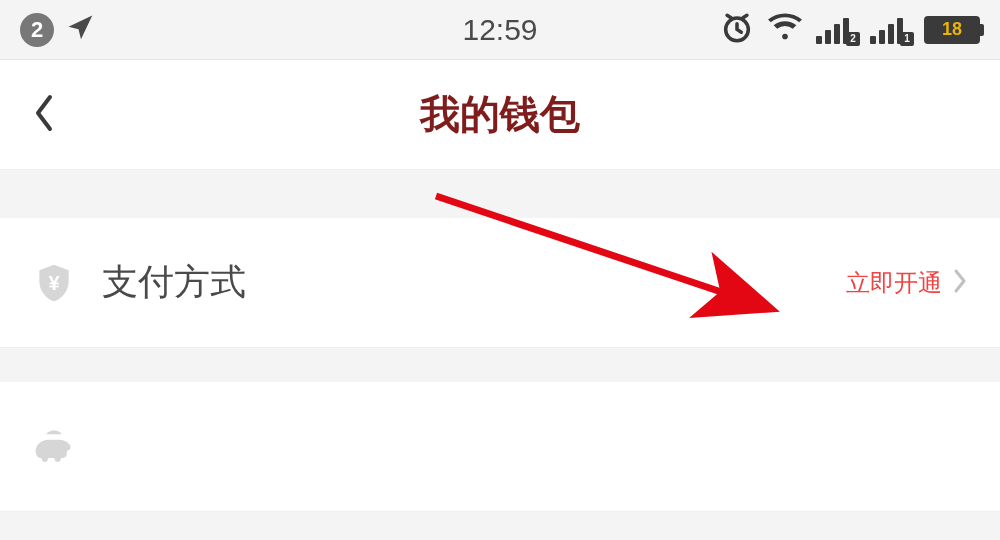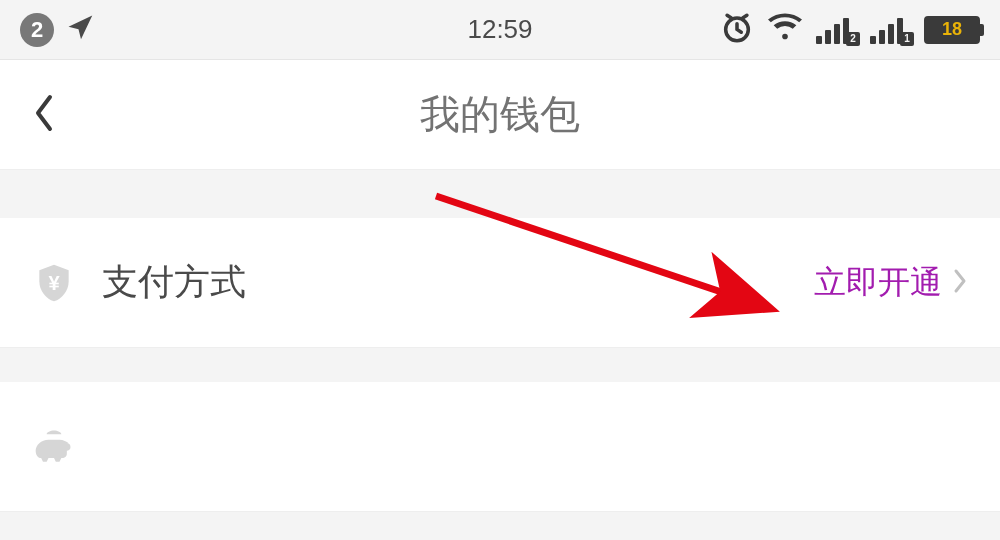"12:59" .status-center { font-size: 26px -> 30px }
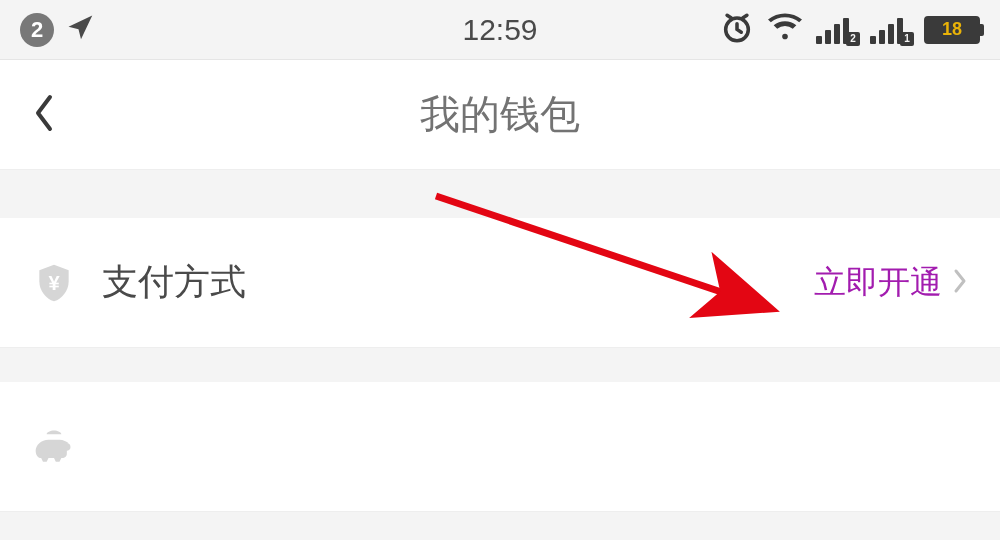"我的钱包" .nav-title { color: #737373 -> #7f1d1d; font-weight: 400 -> 700 }
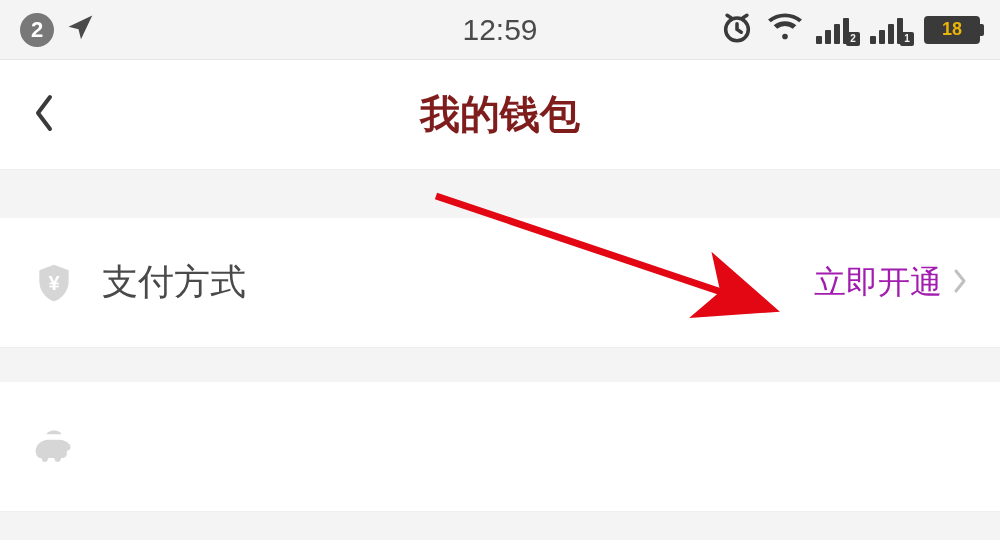"立即开通" .list-action { color: #a21caf -> #ef4444; font-size: 32px -> 24px }
